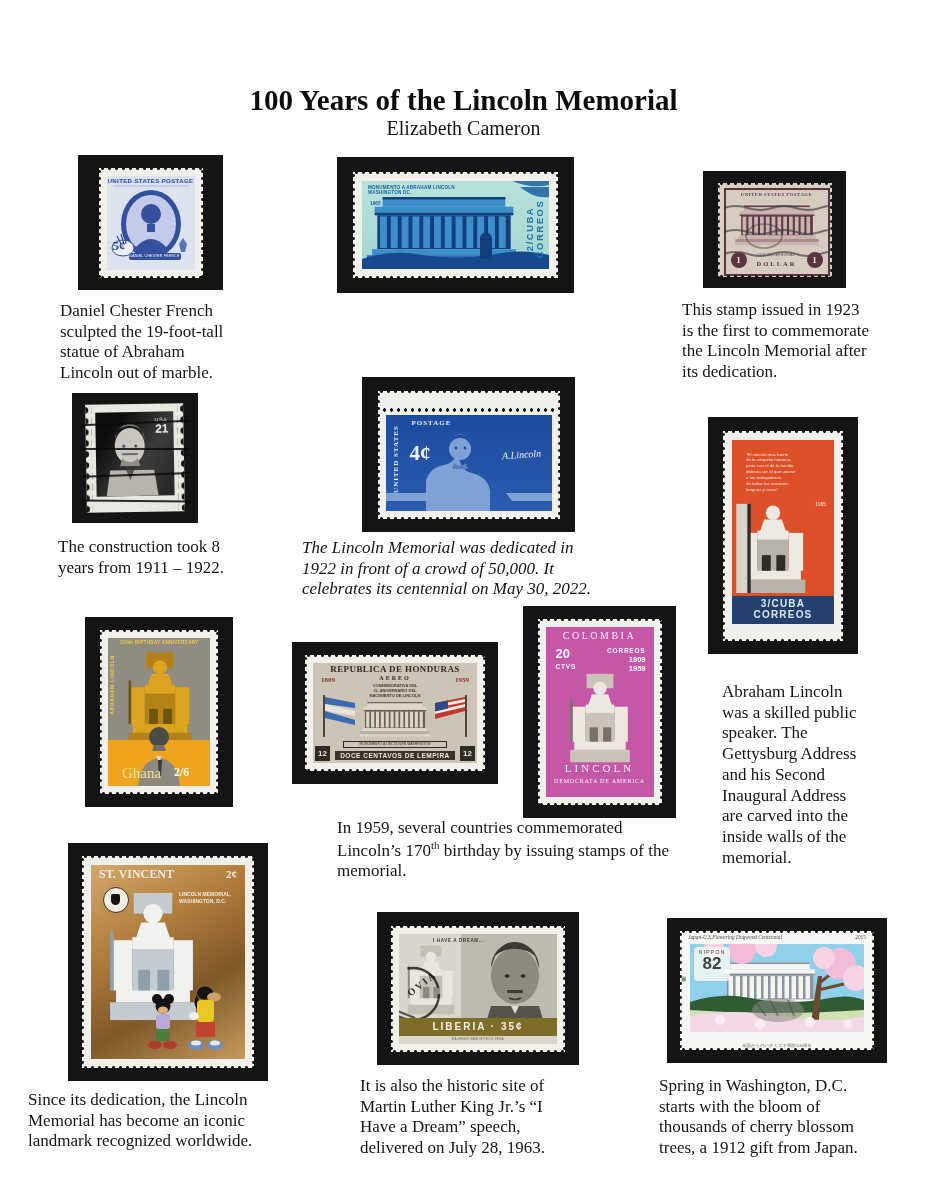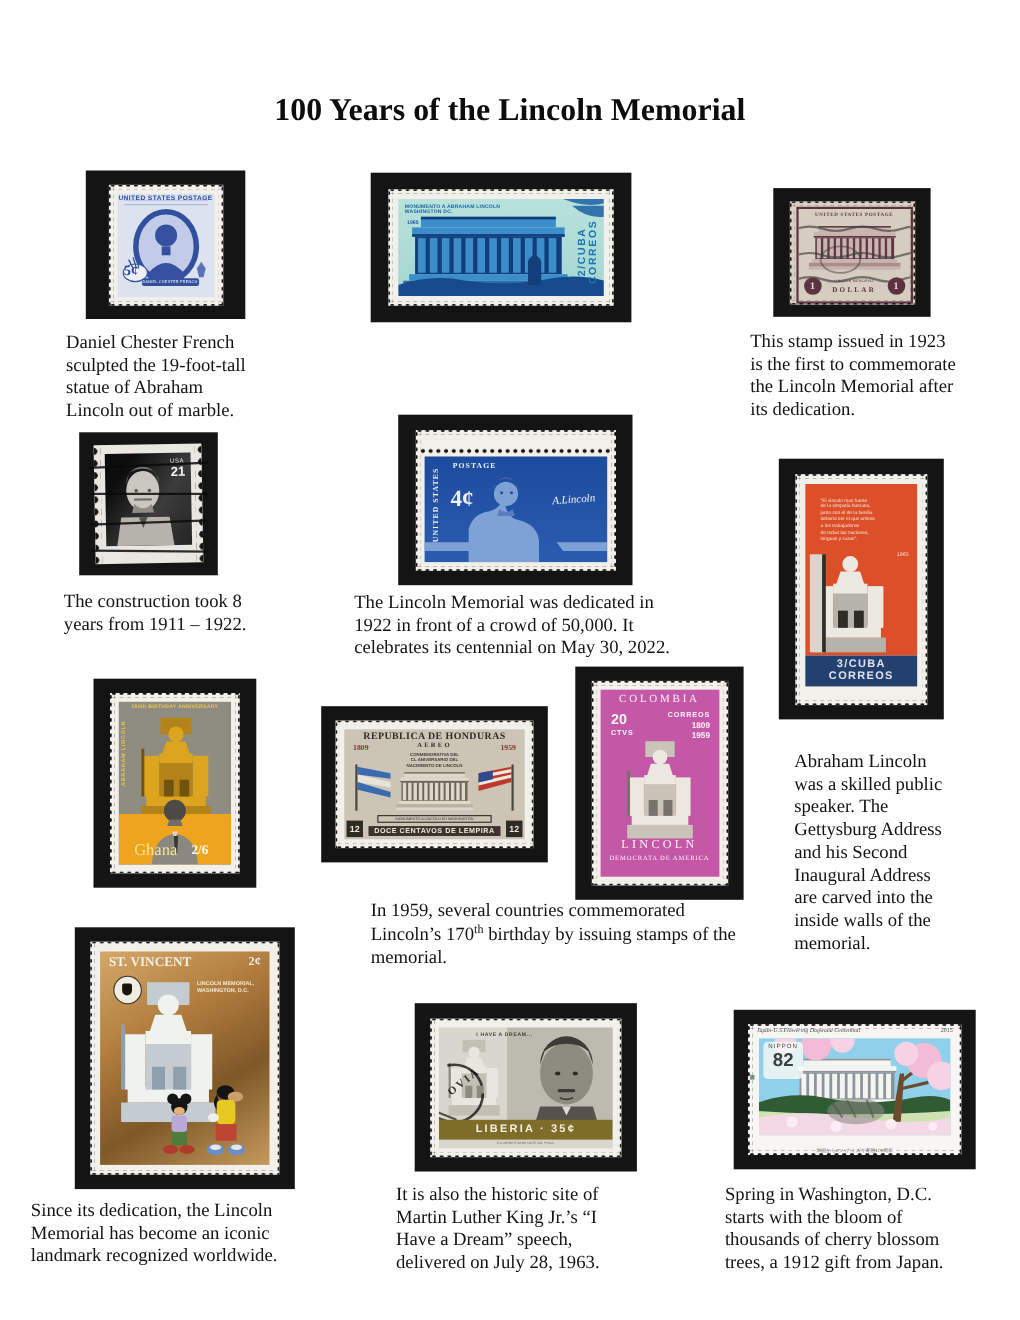"Elizabeth Cameron" div.author { html: none -> <div>Elizabeth Cameron</div> }
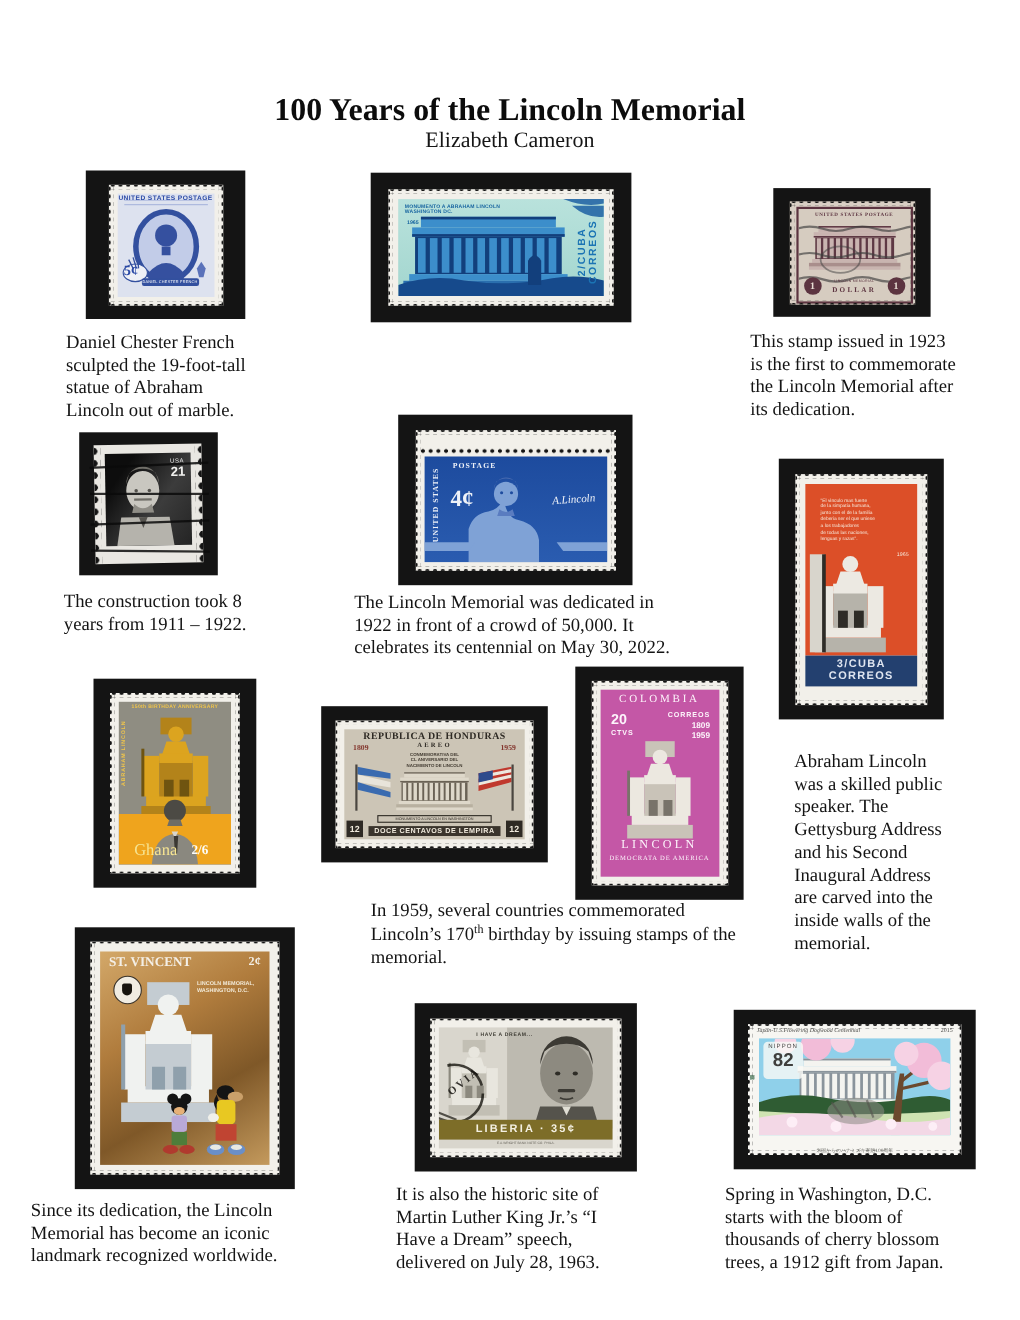"The Lincoln Memorial was dedicated" div.cap { font-style: none -> italic; left: 322px -> 302px }
